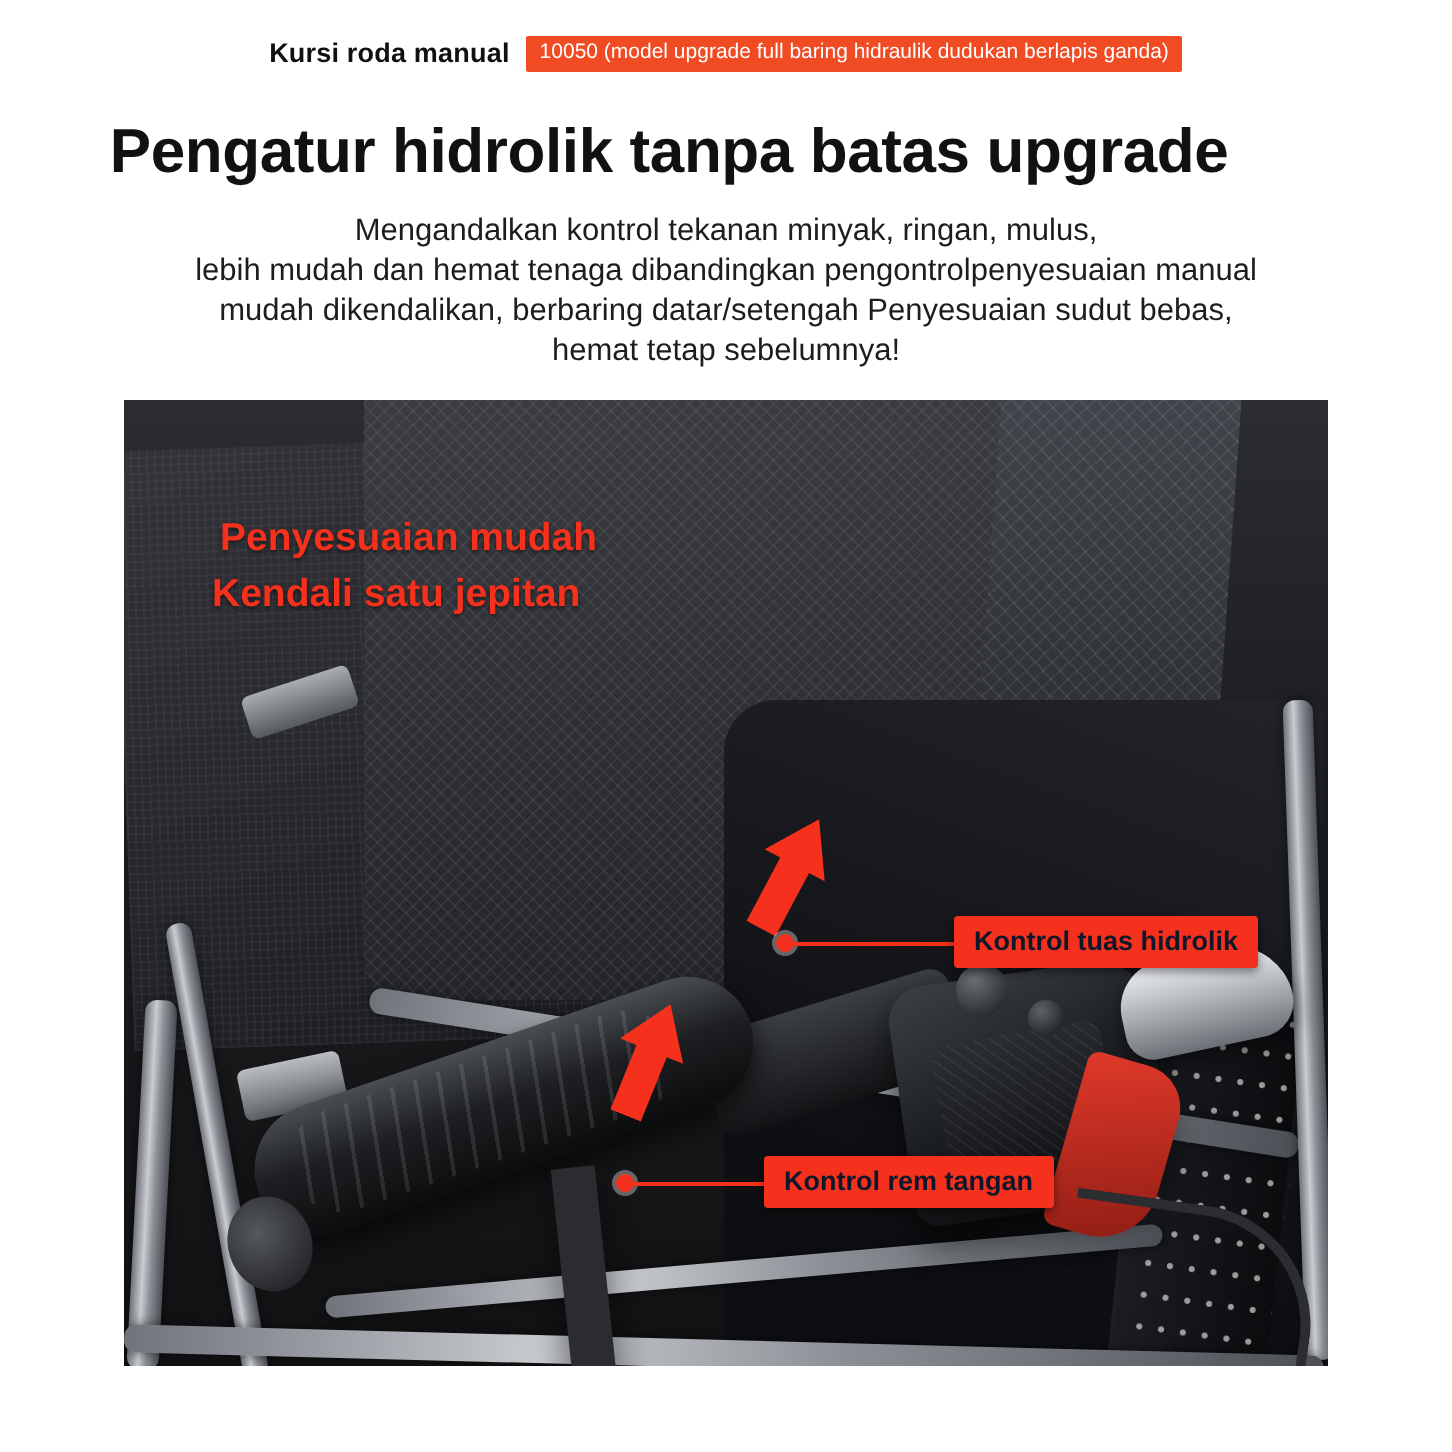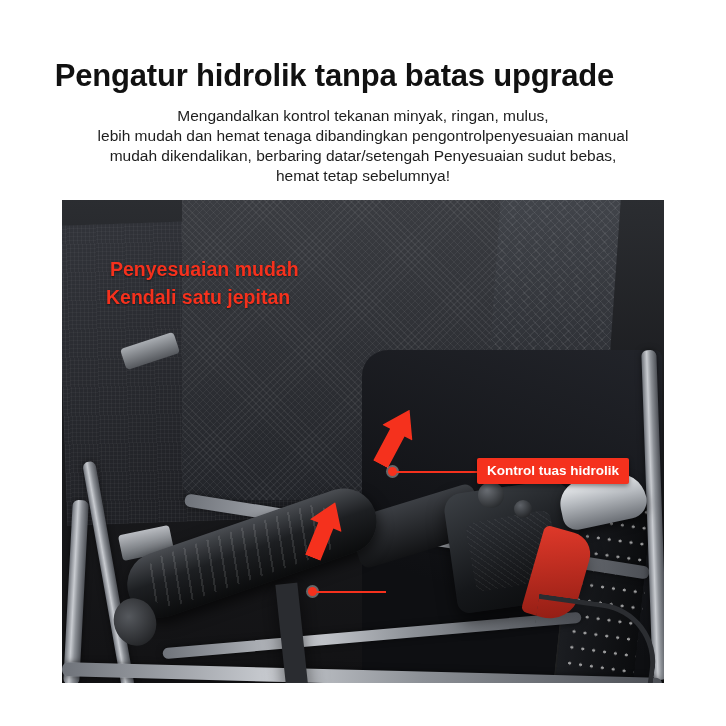"Kursi roda manual" div.top-row { html: none -> <div> <span>Kursi roda manual</span> <span>10050 (model upgrade full baring hidraulik dudukan berlapis ganda)</span> </div> }
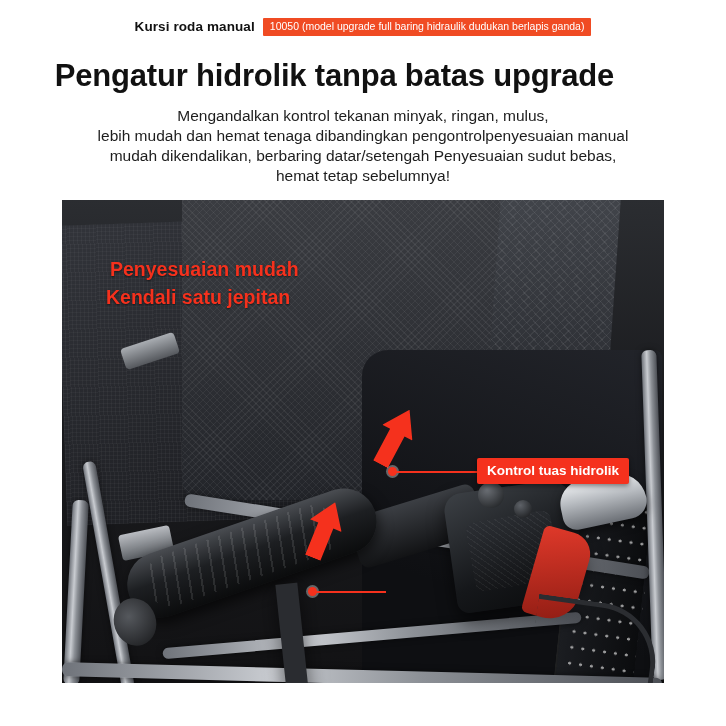"Kontrol tuas hidrolik" .callout { color: #ffffff -> #0f172a }
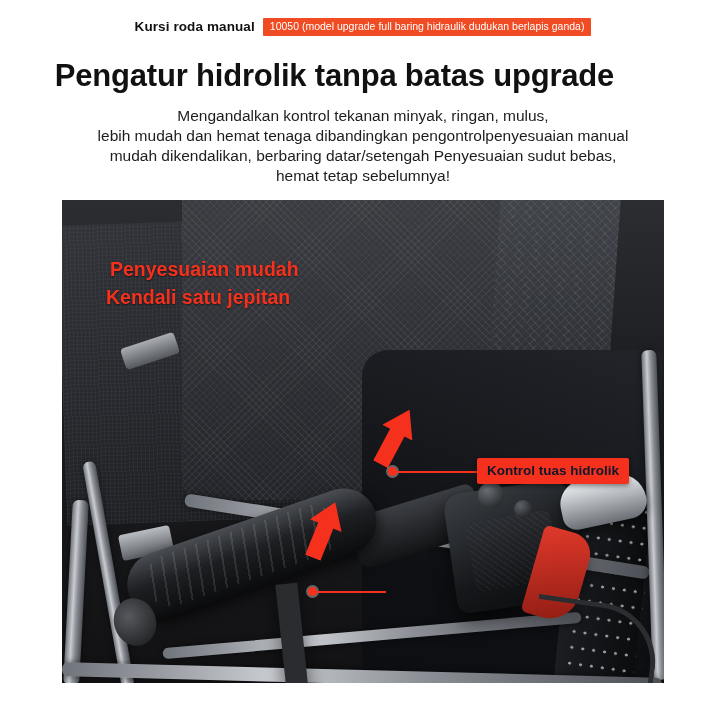"Kontrol rem tangan" div.callout { html: none -> <div> <span>Kontrol rem tangan</span> </div> }
